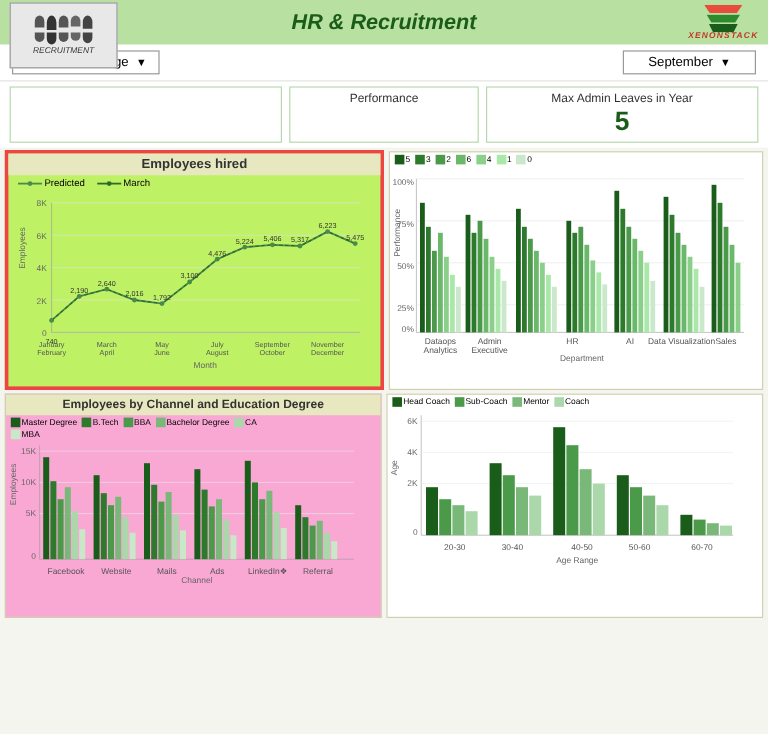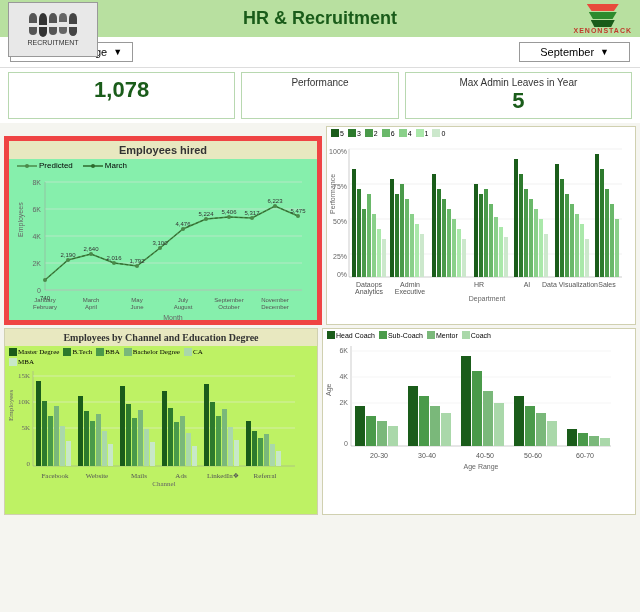"HR & Recruitment" div { font-style: none -> italic }
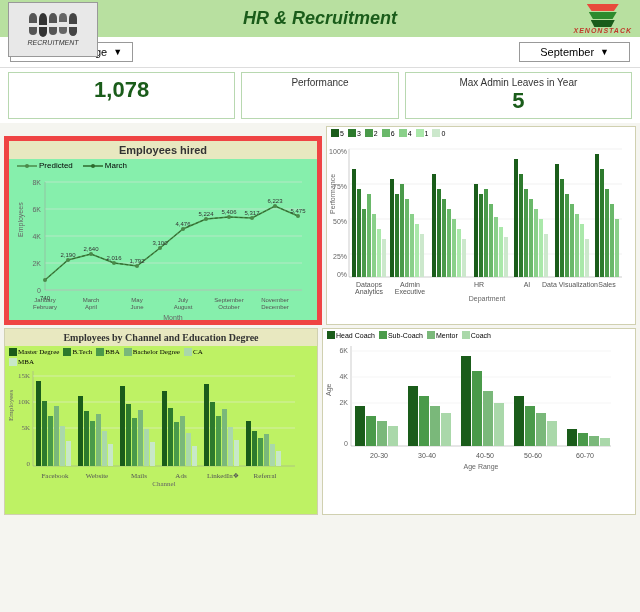"1,078" div { html: <div>1,078</div> -> none }
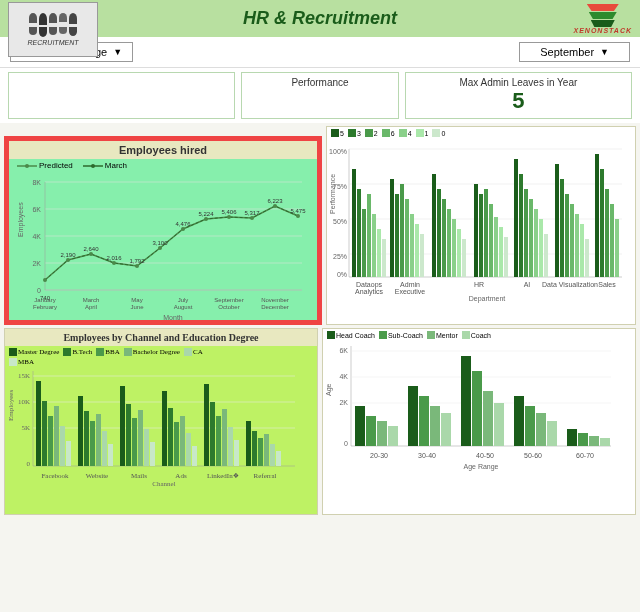"Employees hired" div { background: #86efac -> #bef264; border: 5px solid #ef4444 -> 3px solid #ef4444; margin: 13px 2px 3px 4px -> 2px 2px 3px 4px }
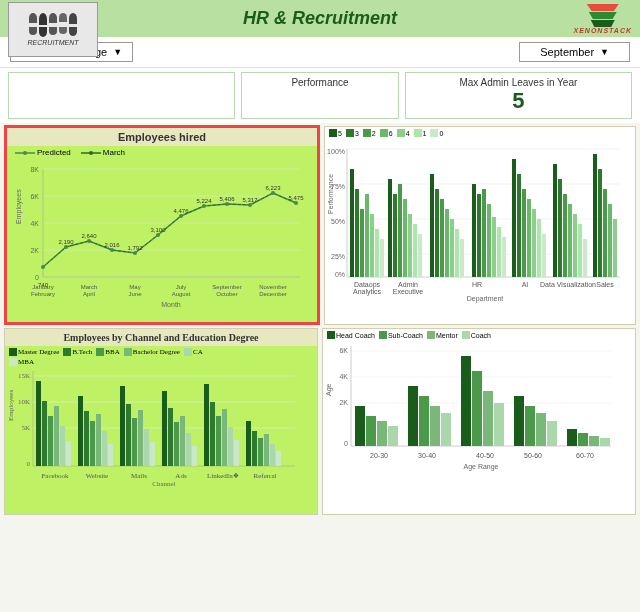"Employees by Channel and Education" div { background: #bef264 -> #f9a8d4; font-family: Liberation Serif, serif -> none }
